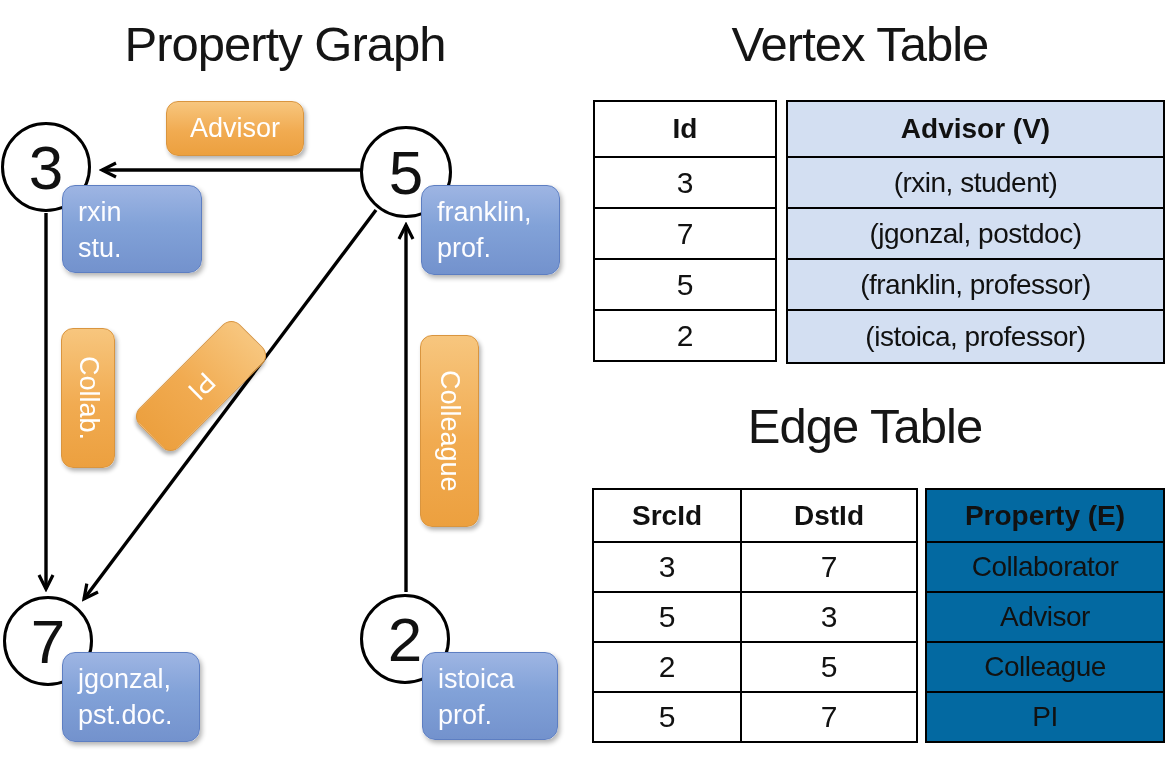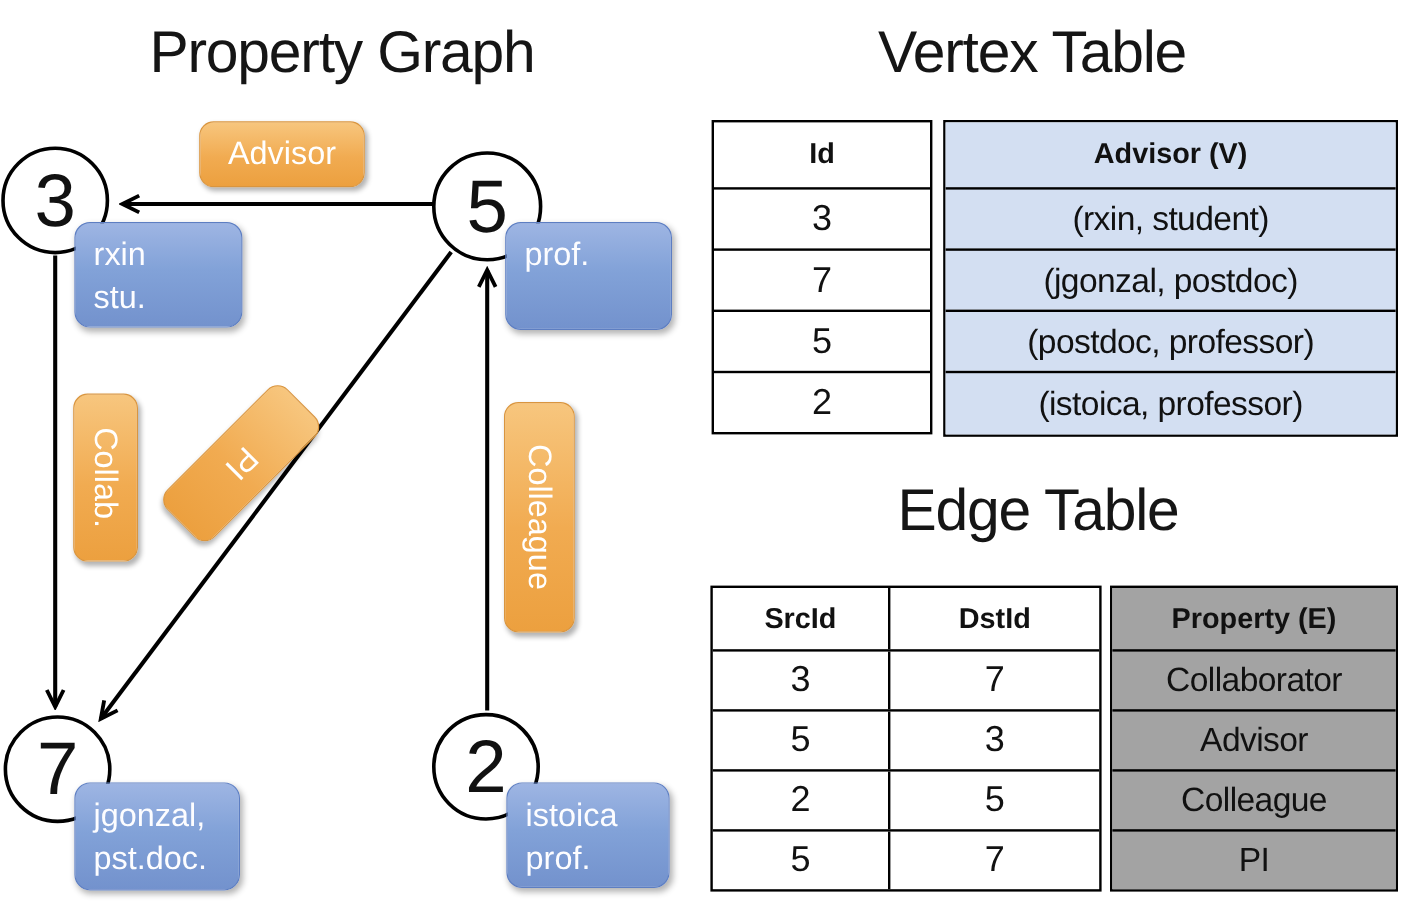"Id" .hdr { font-size: 24px -> 28px }
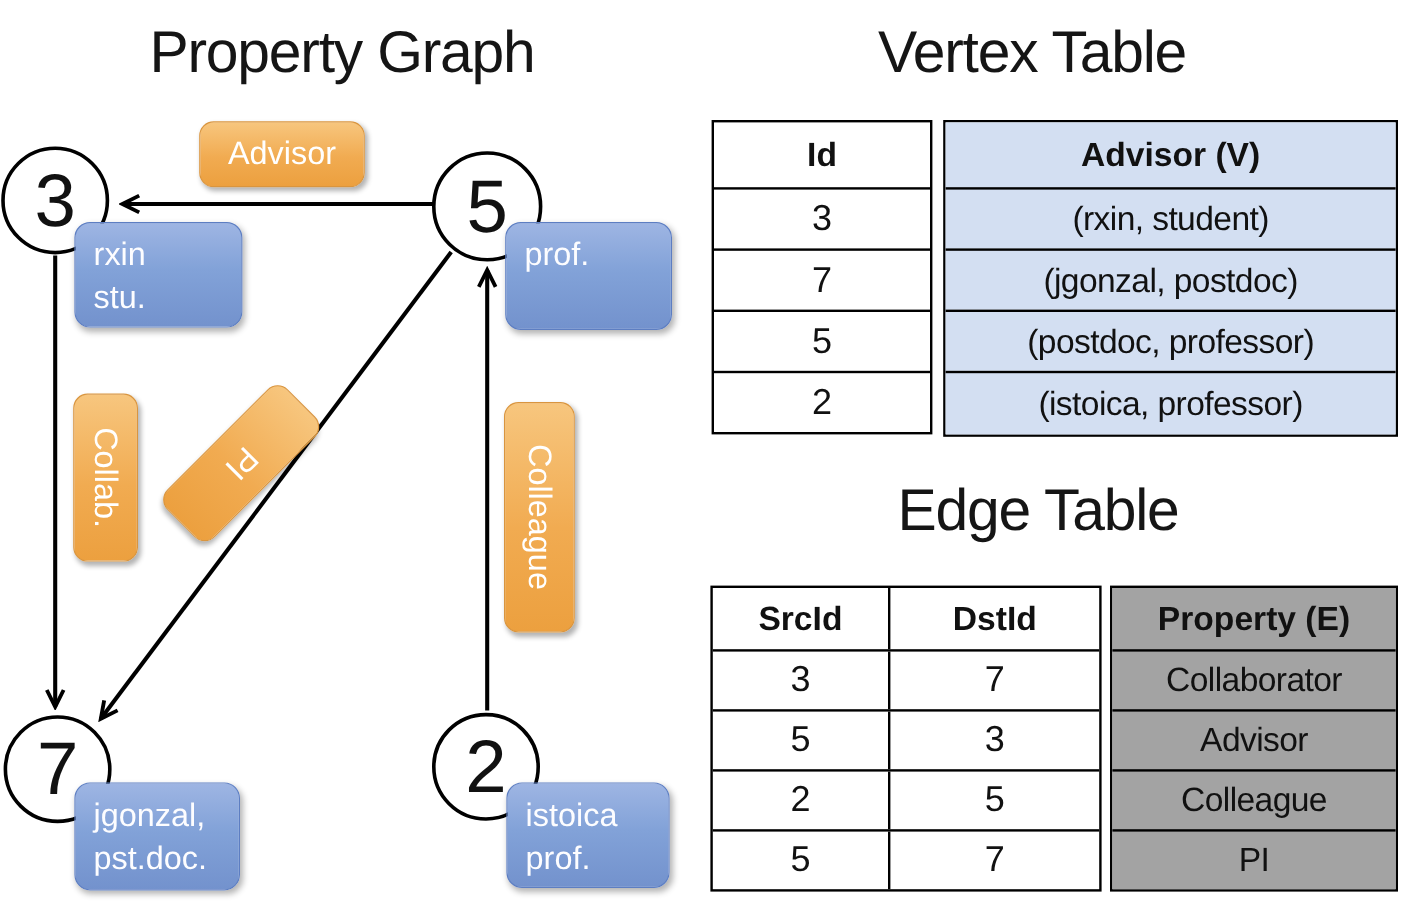"franklin," div { html: none -> <div>franklin,</div> }
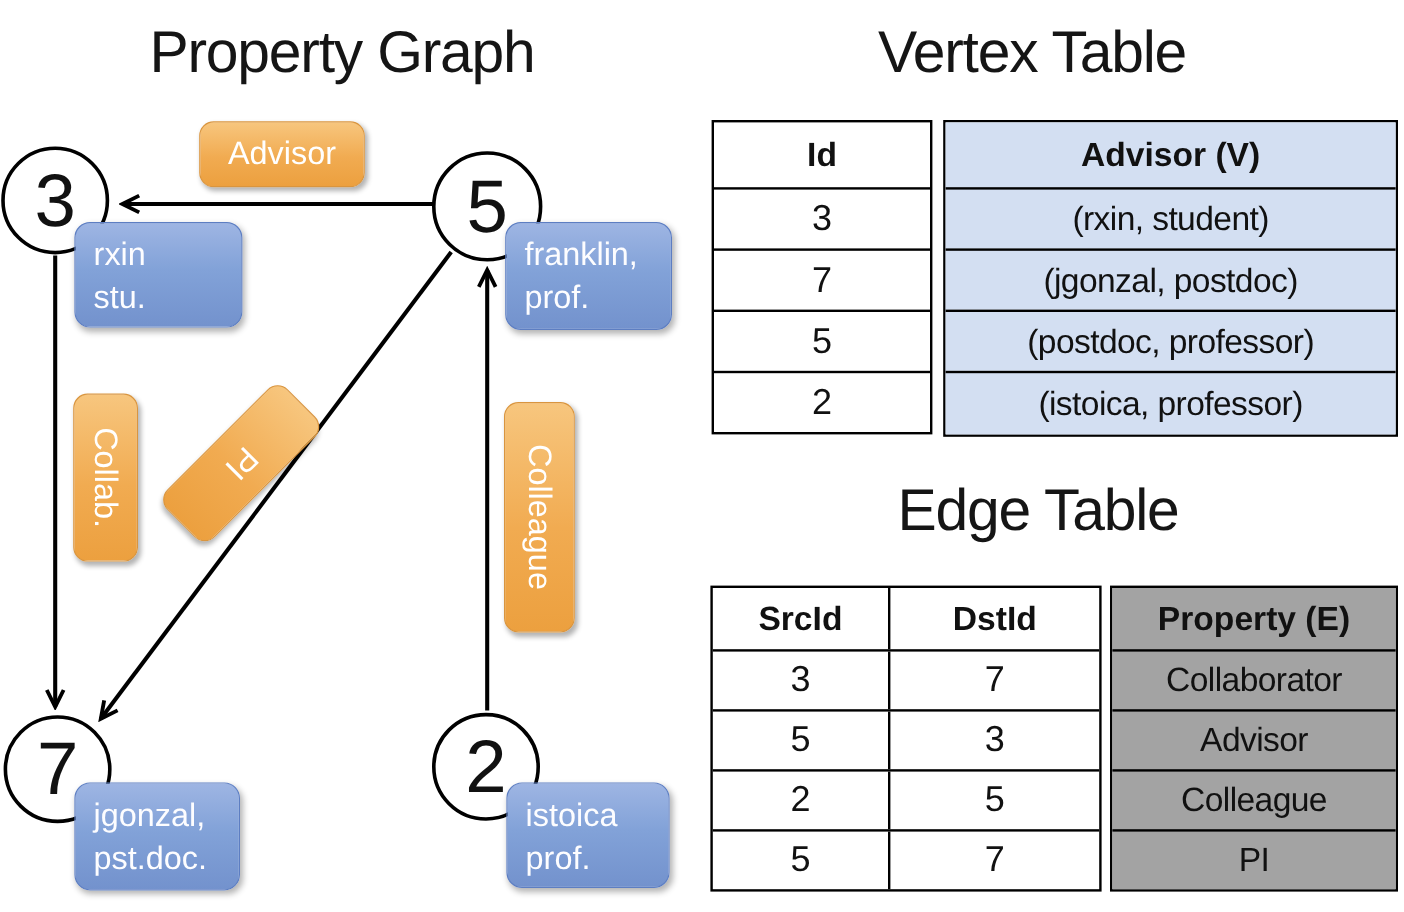"(postdoc, professor)" div.trow { text: postdoc -> franklin }
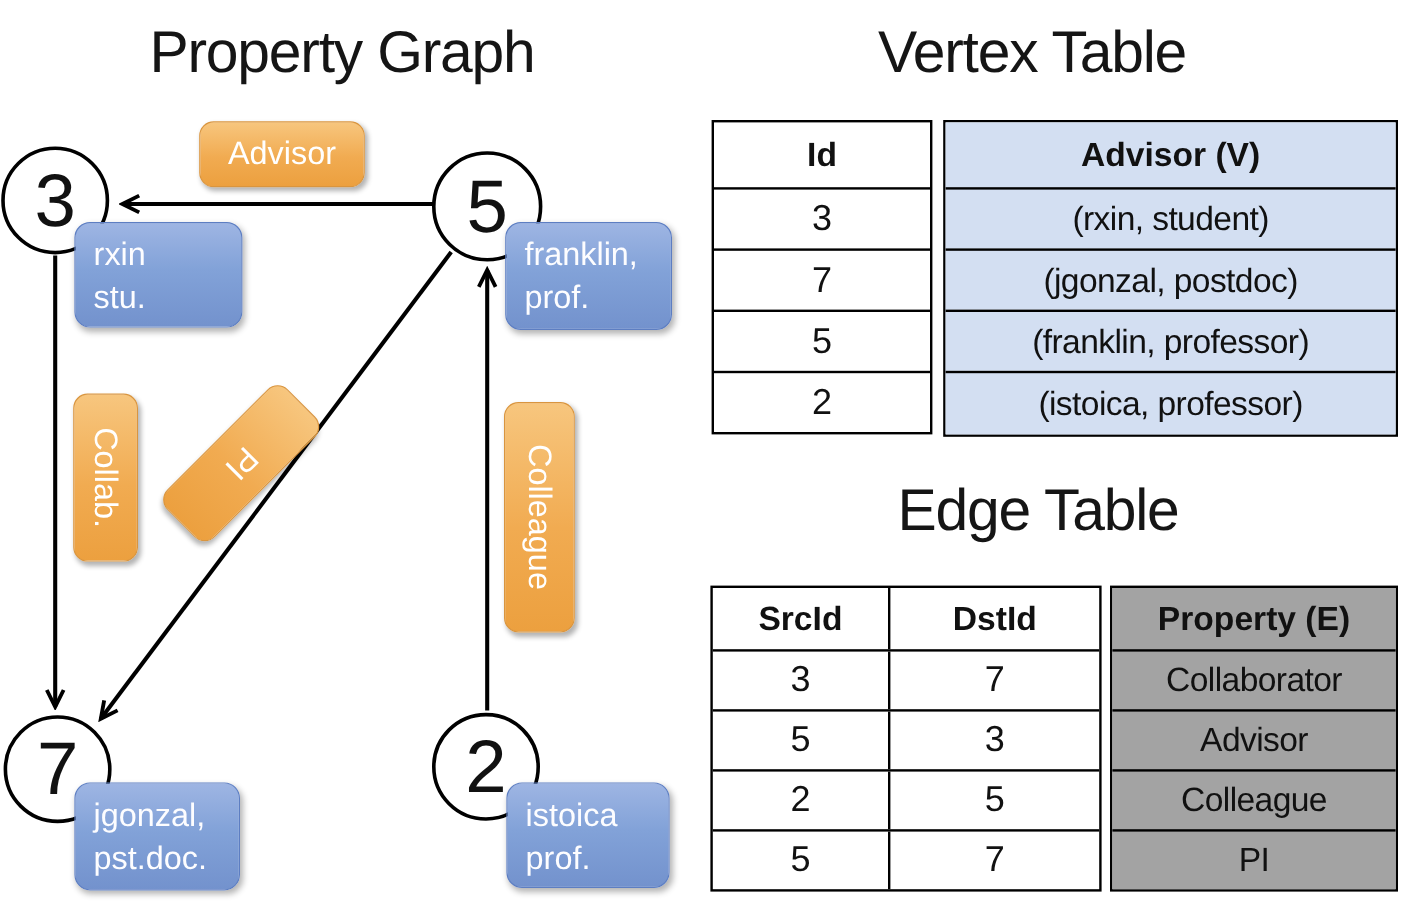"Property (E)" .efill { background: #a3a3a3 -> #0369a1 }
